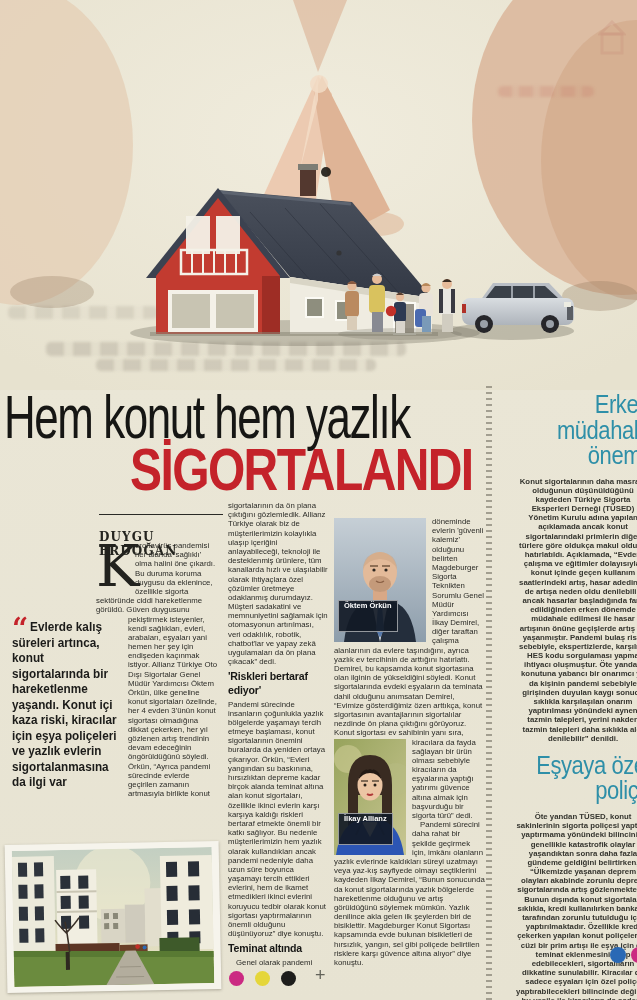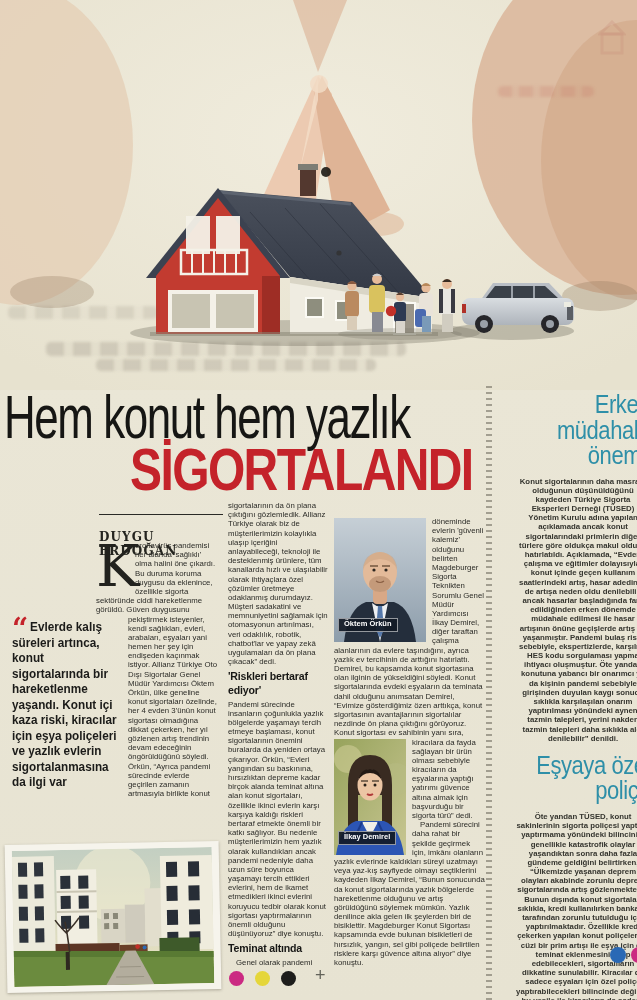"Öktem Örkün" .cap { padding: 1px 5px 2px -> 1px 5px 20px }
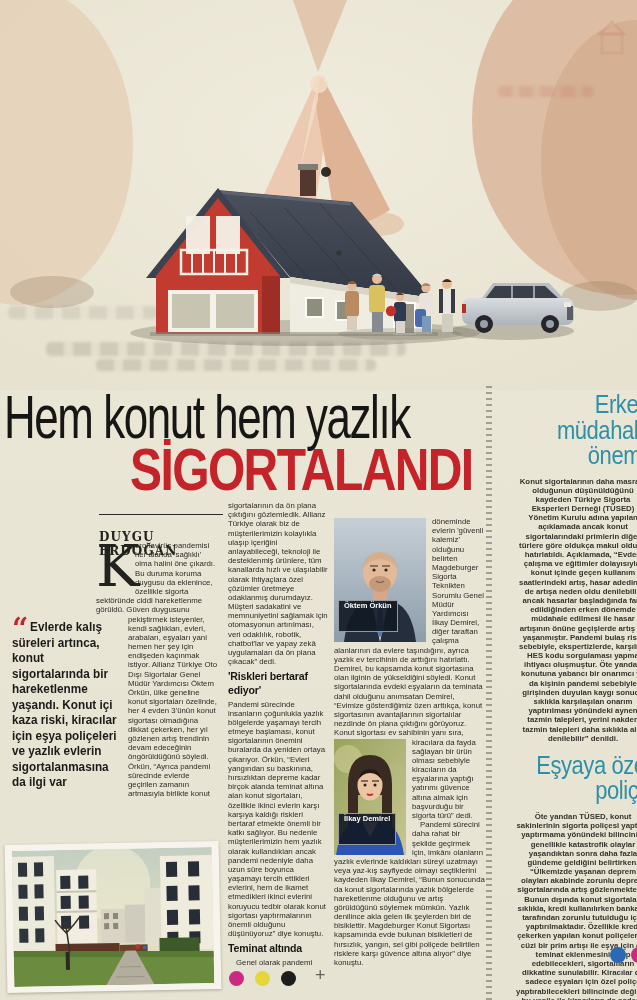"İlkay Demirel" span.cap { text: Demirel -> Allianz }
